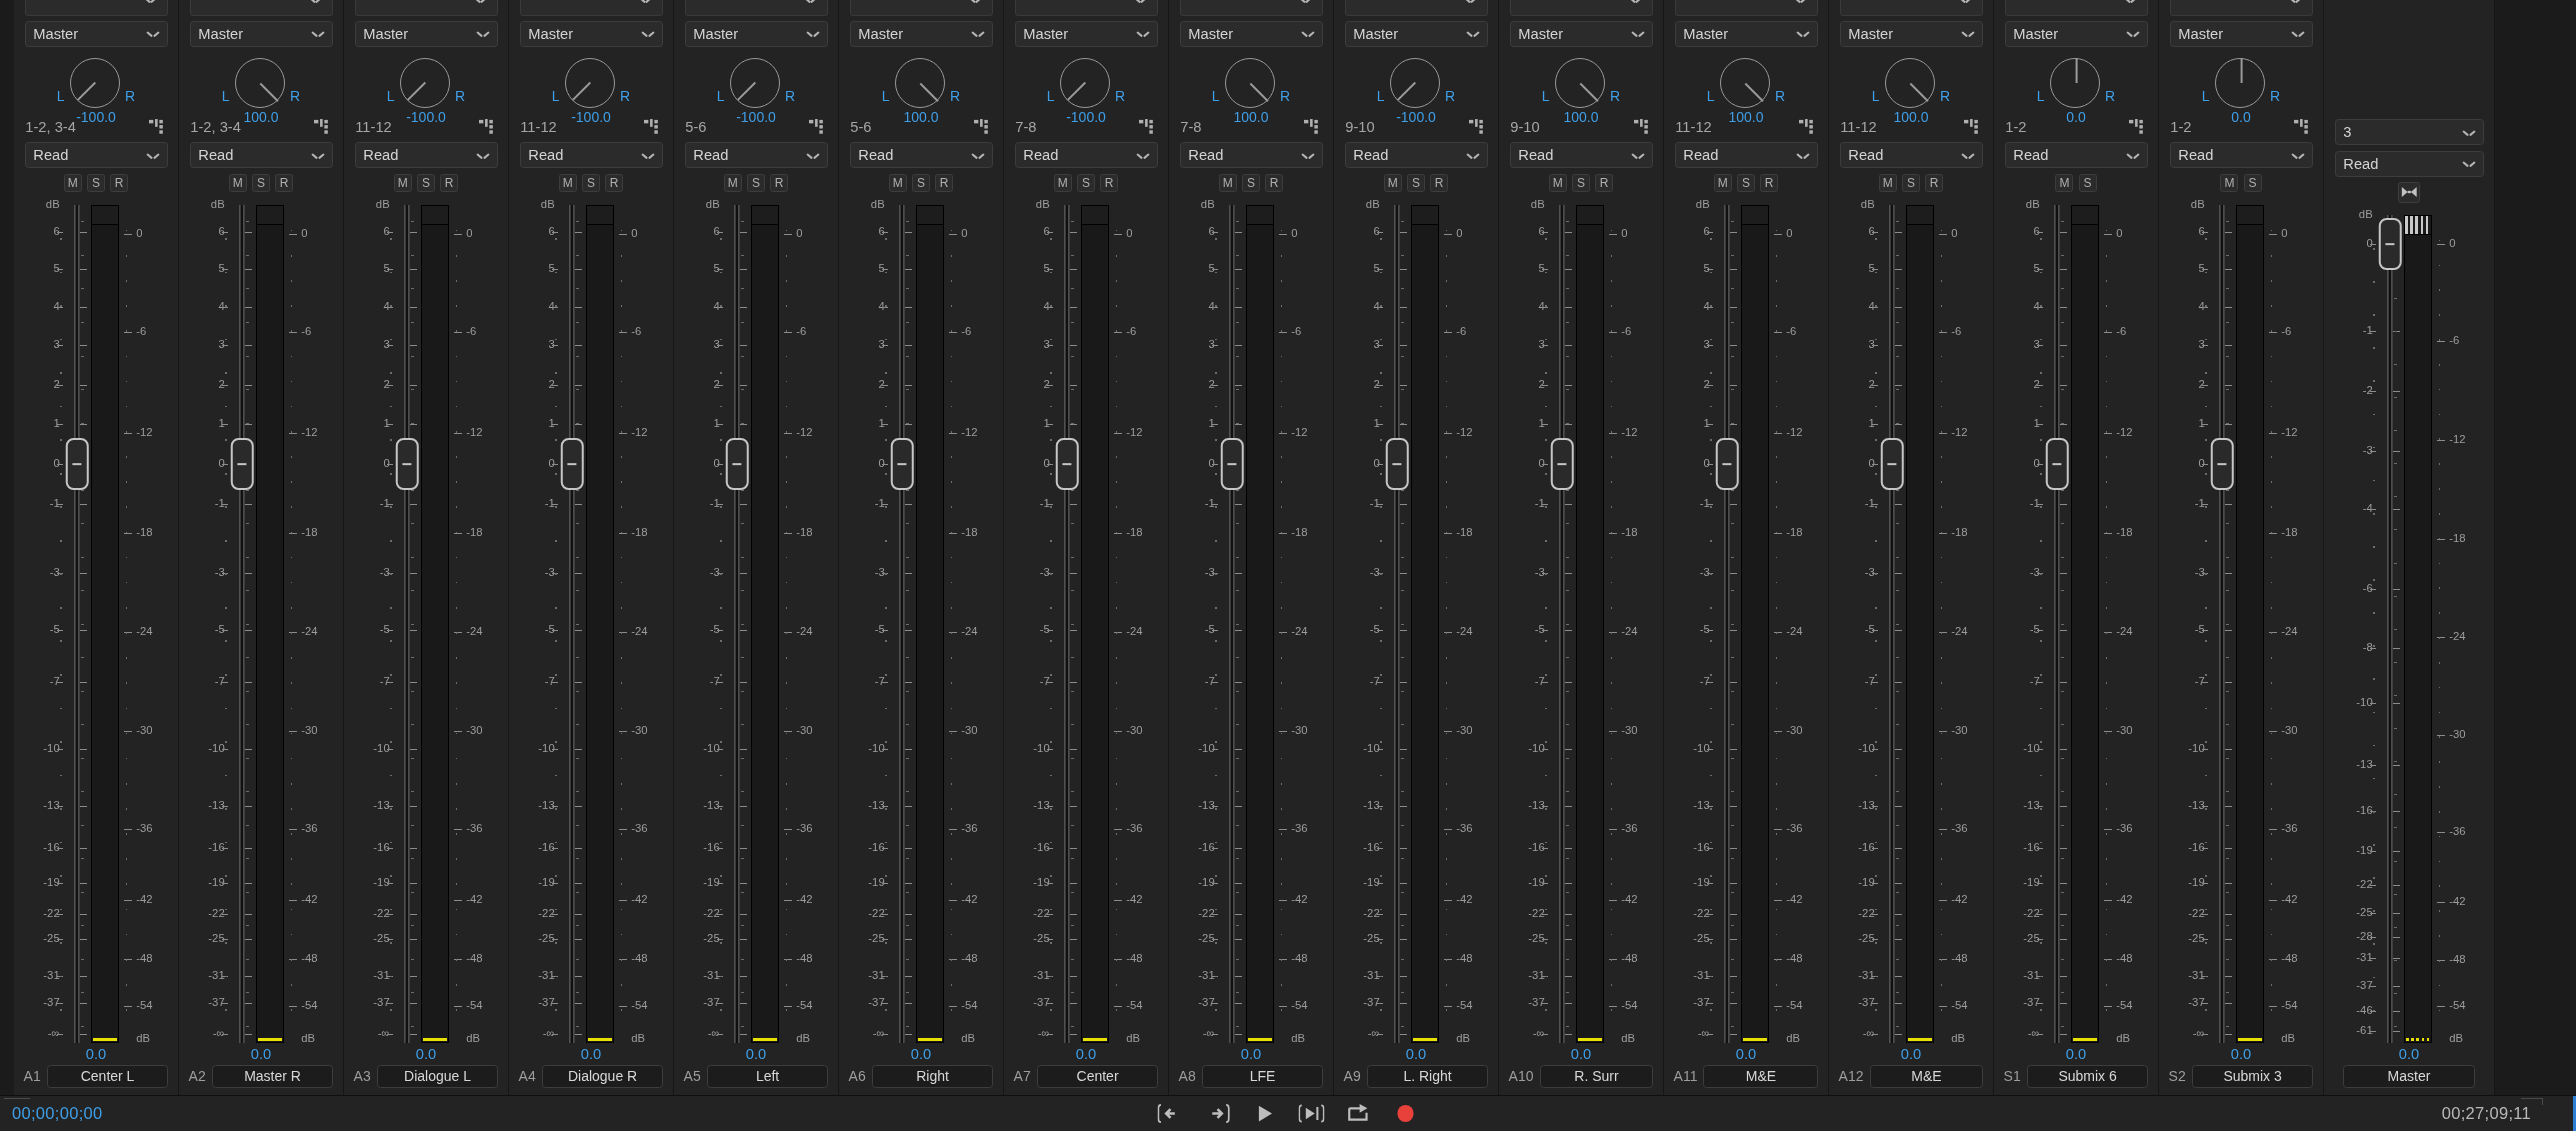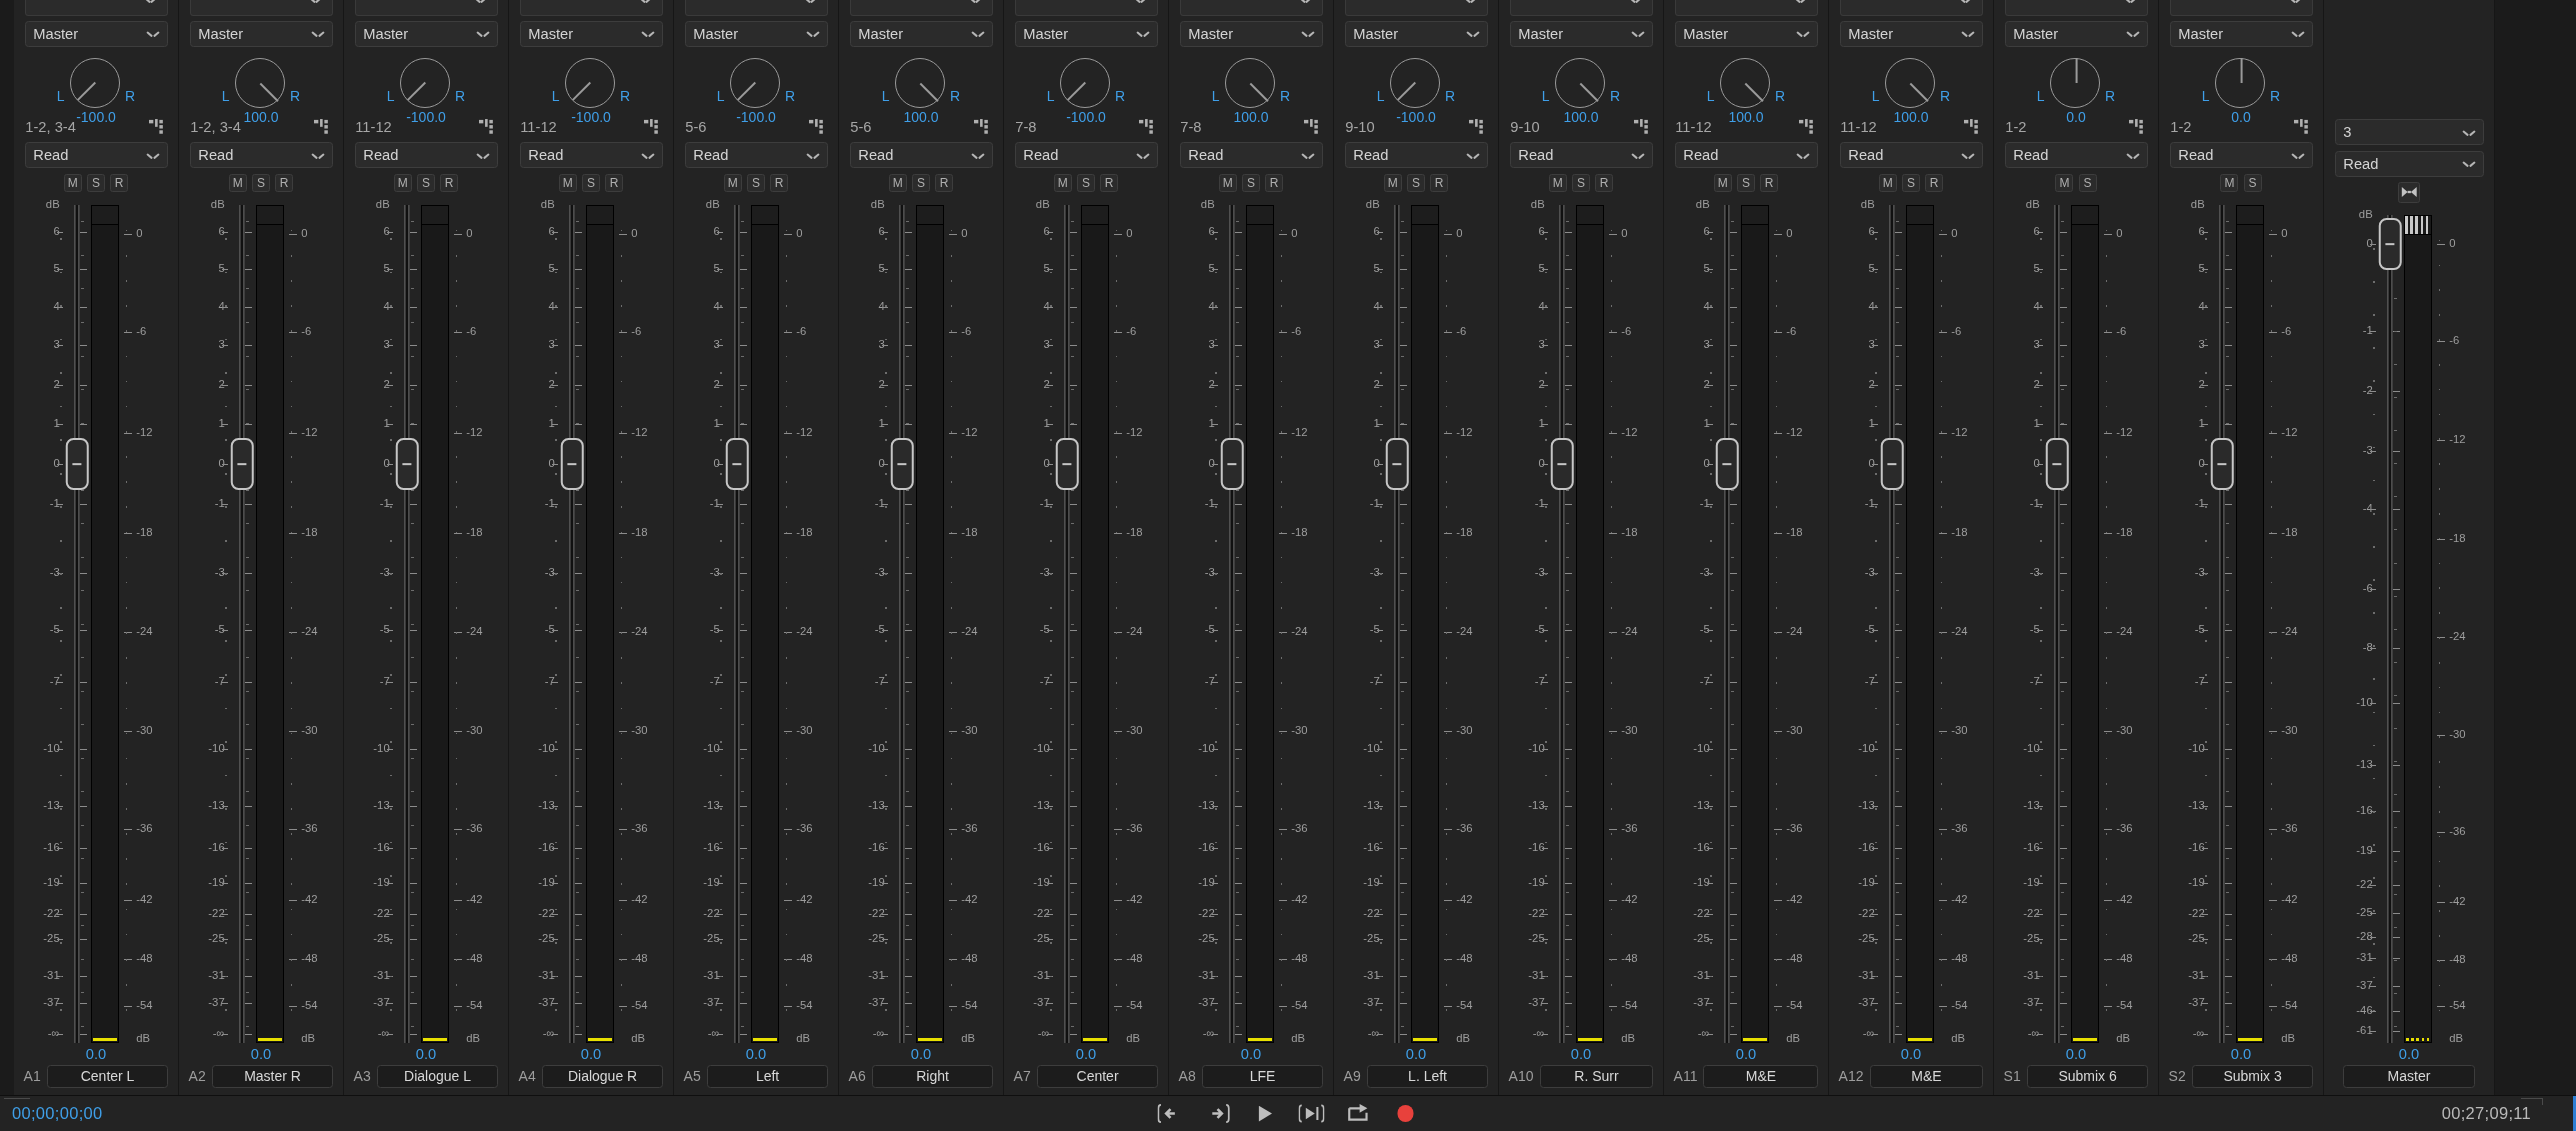"L. Left" span.track-name { text: Left -> Right }
